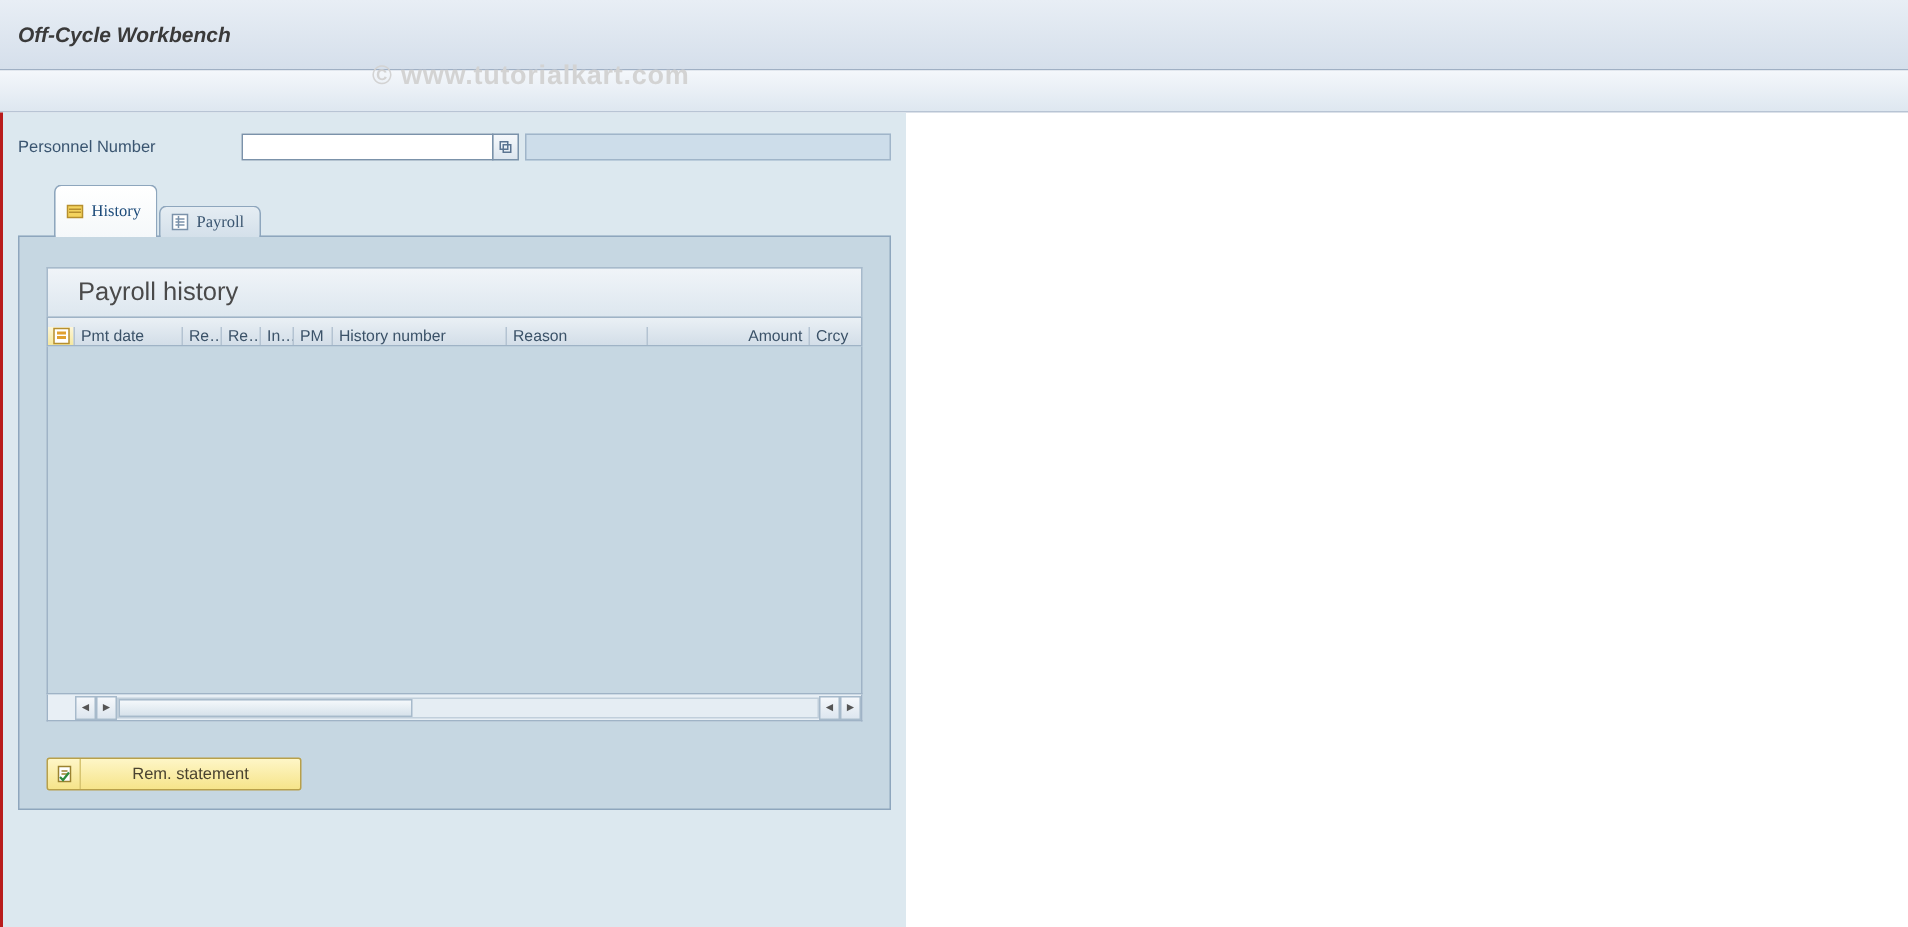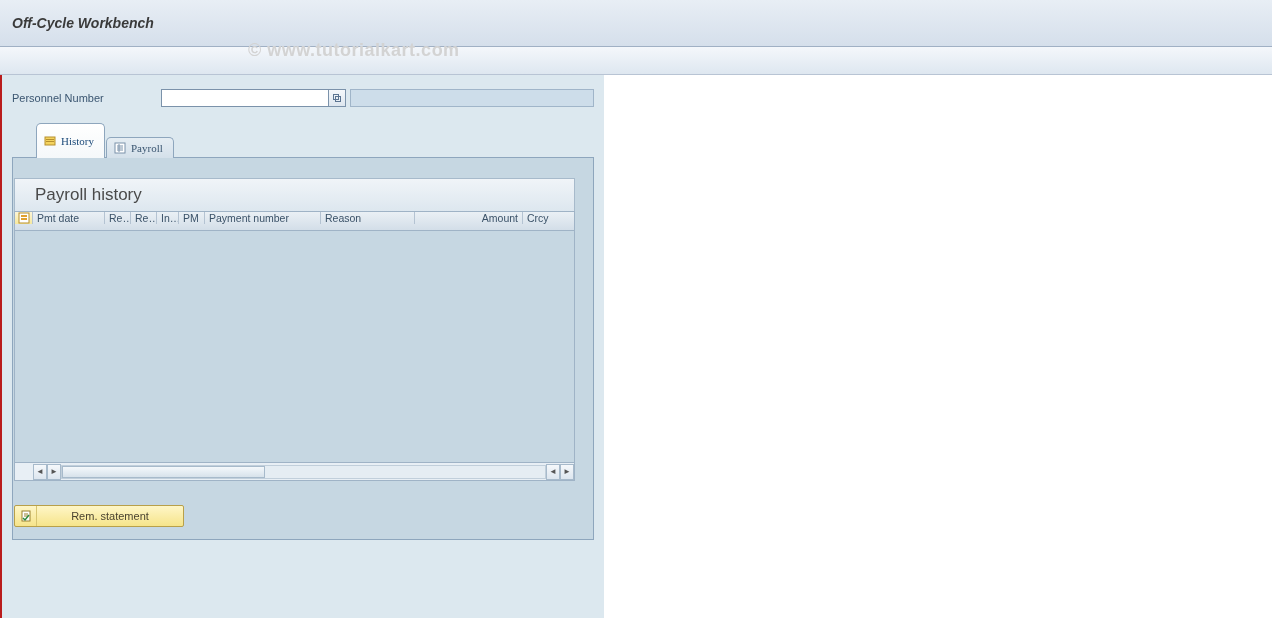"Payroll history" .tab-panel { padding: 20px 18px 12px 1px -> 20px 18px 12px 18px }
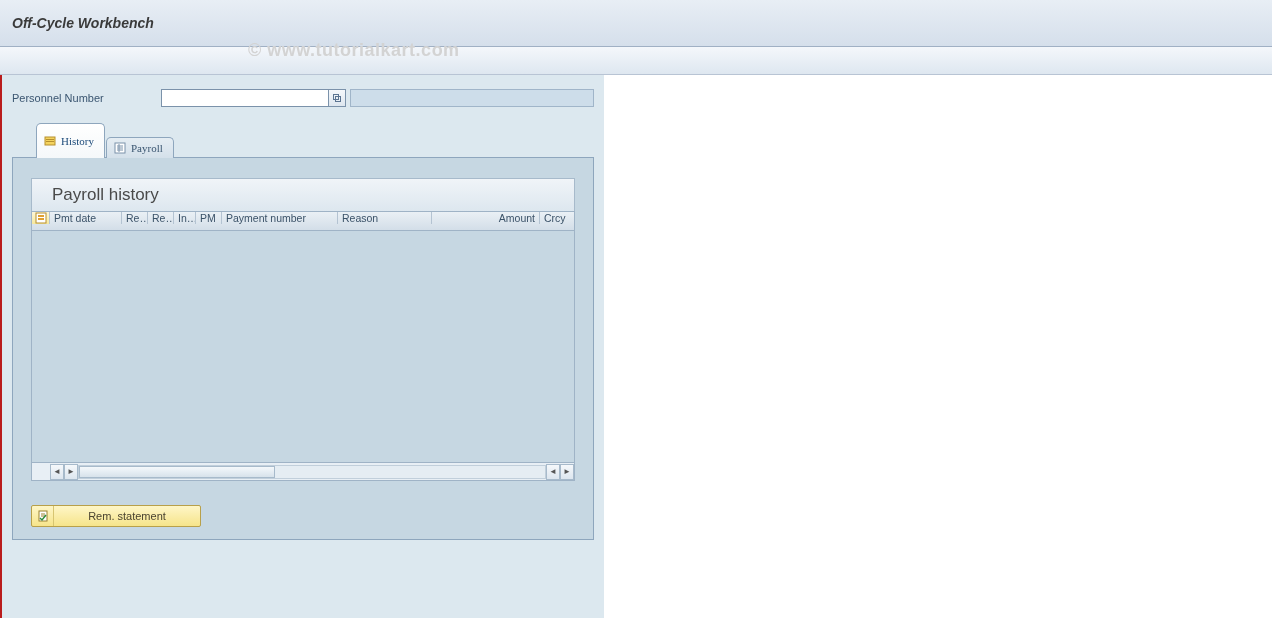"Pmt date" .grid-header { align-items: flex-start -> flex-end }
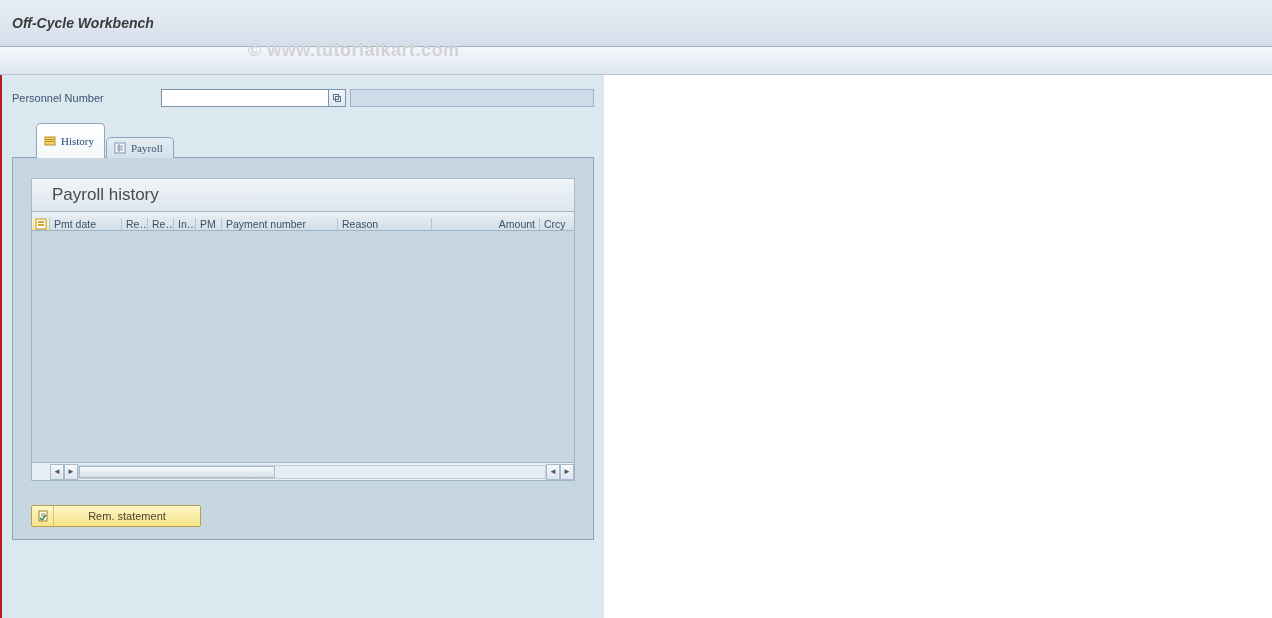"Payment number" div.grid-col { text: Payment -> History }
